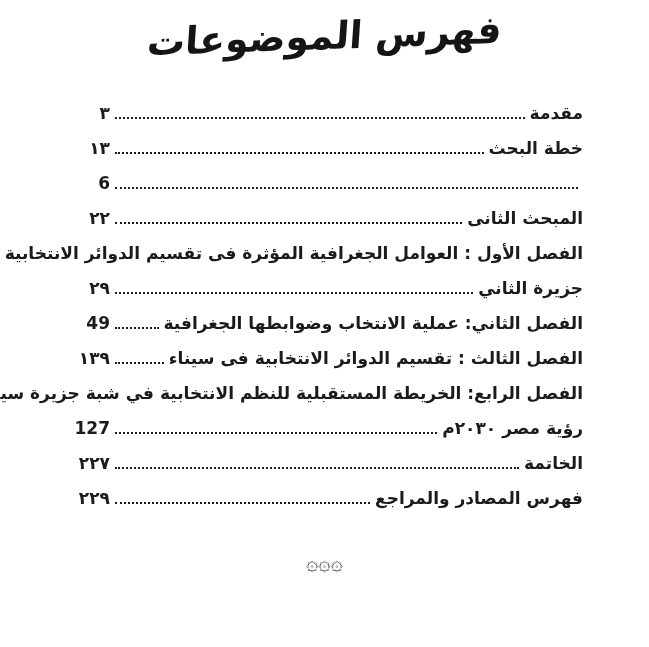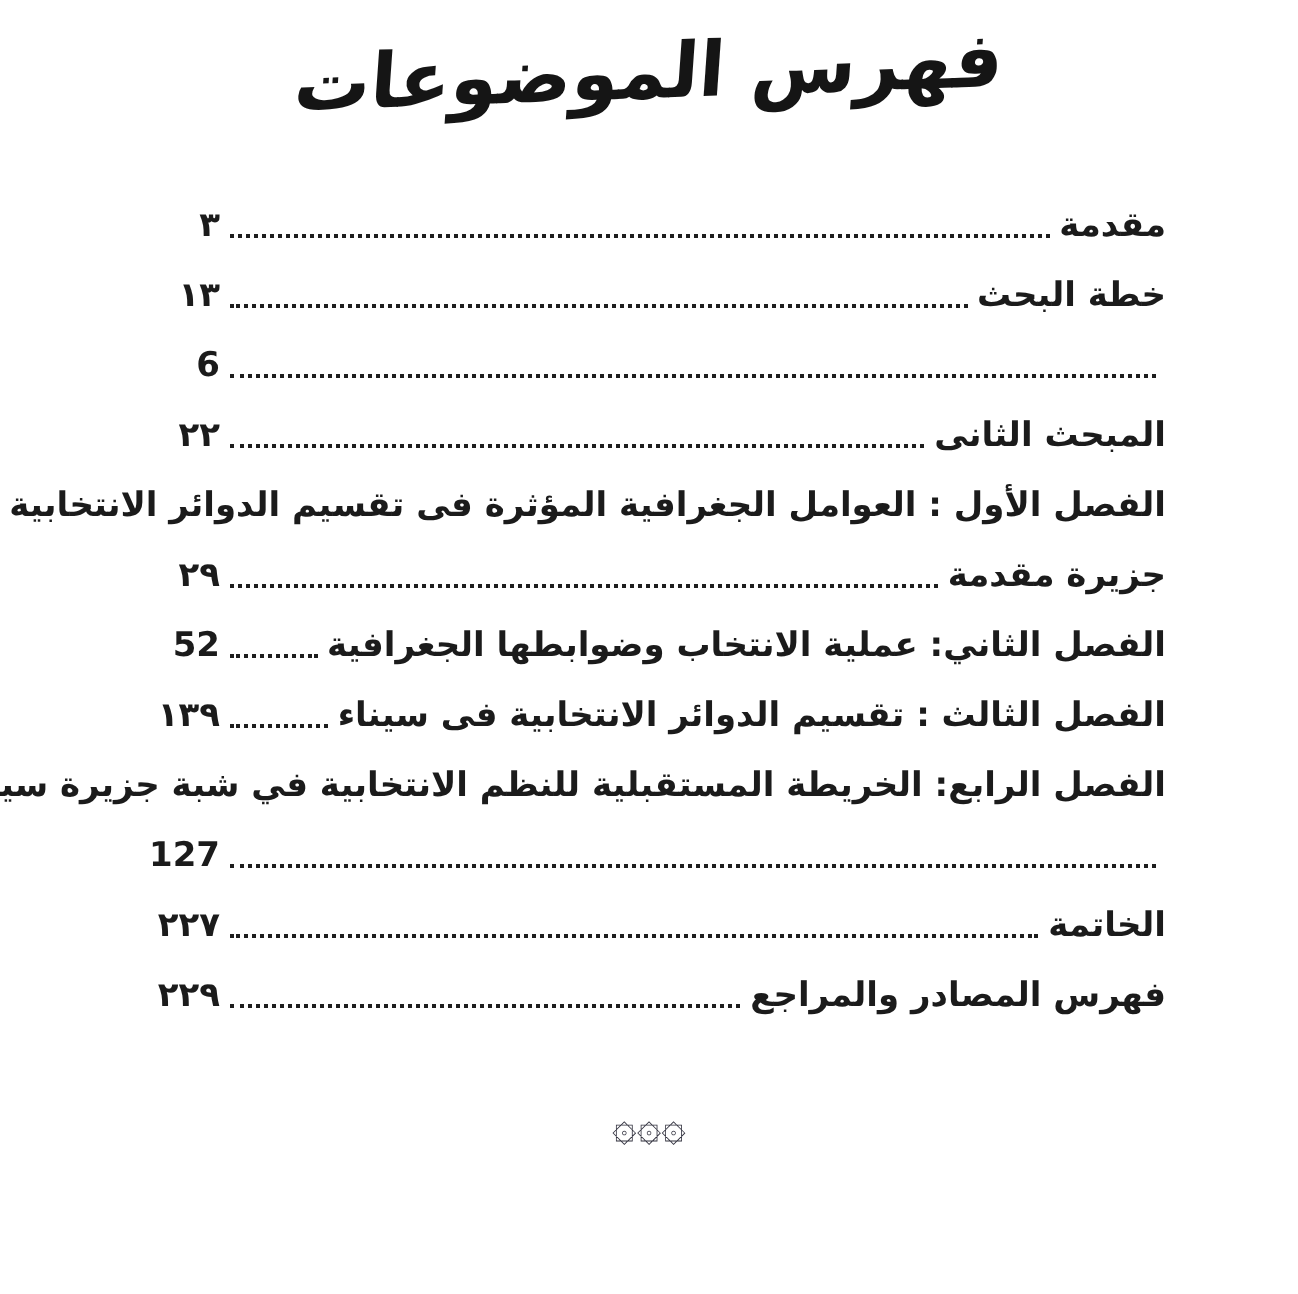"جزيرة مقدمة" span.label { text: مقدمة -> الثاني }
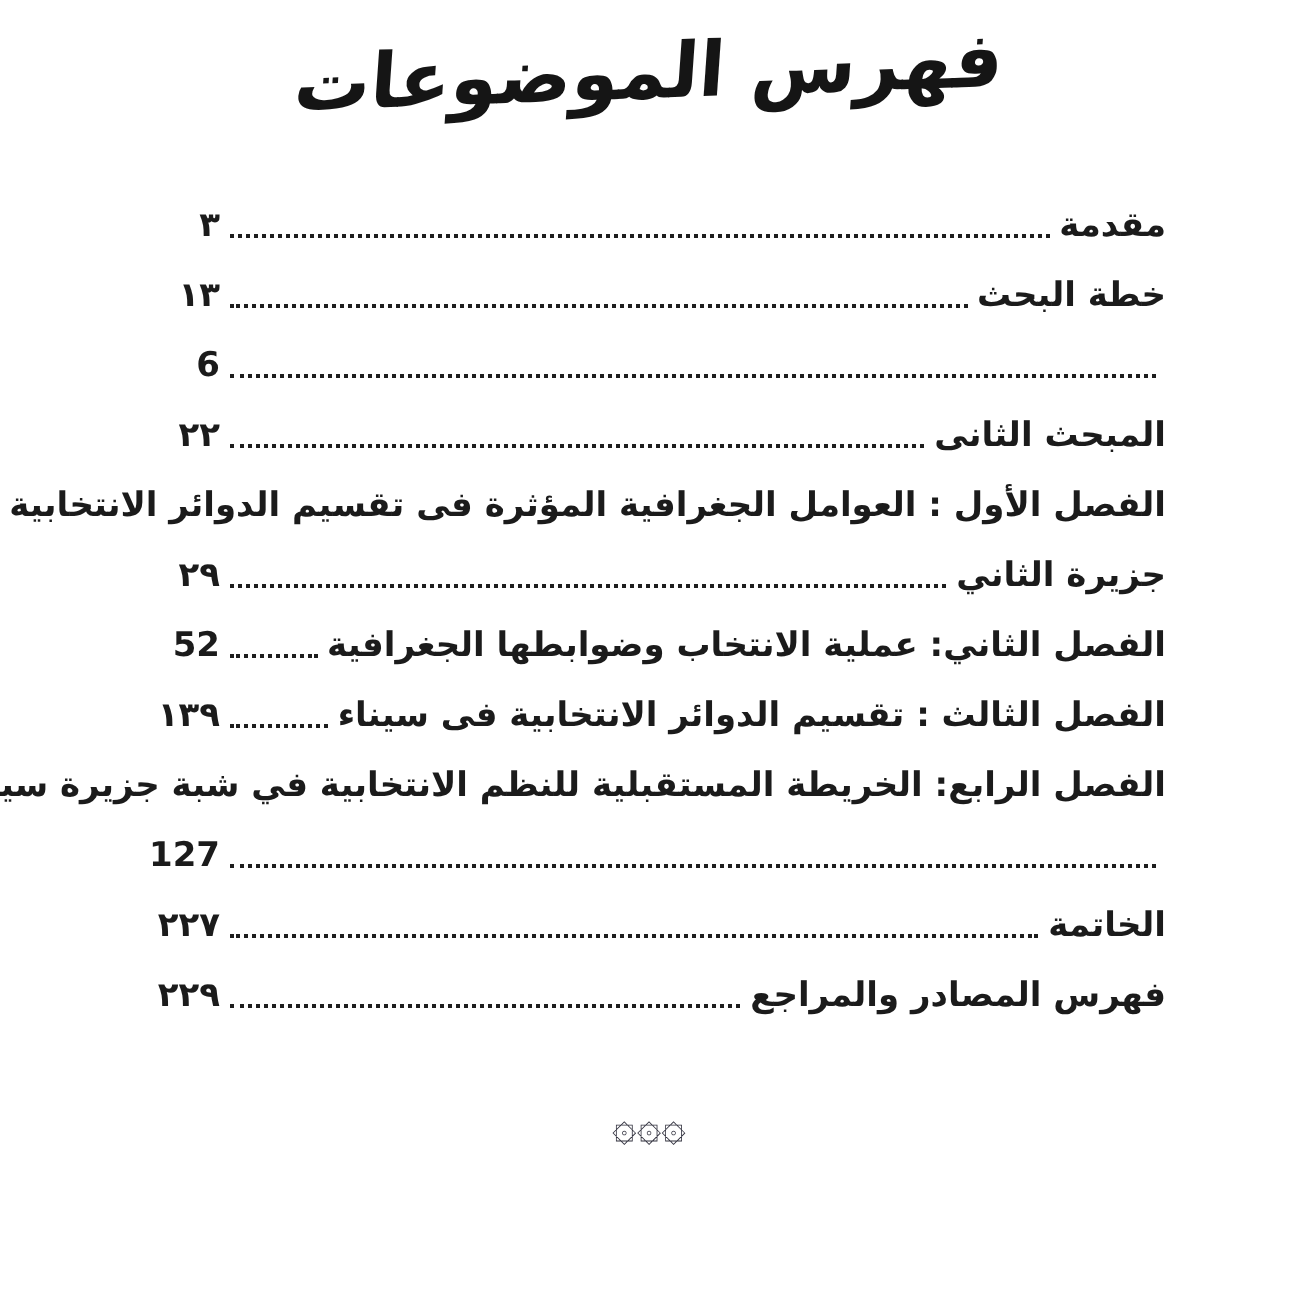"52" span.page-num { text: 52 -> 49 }
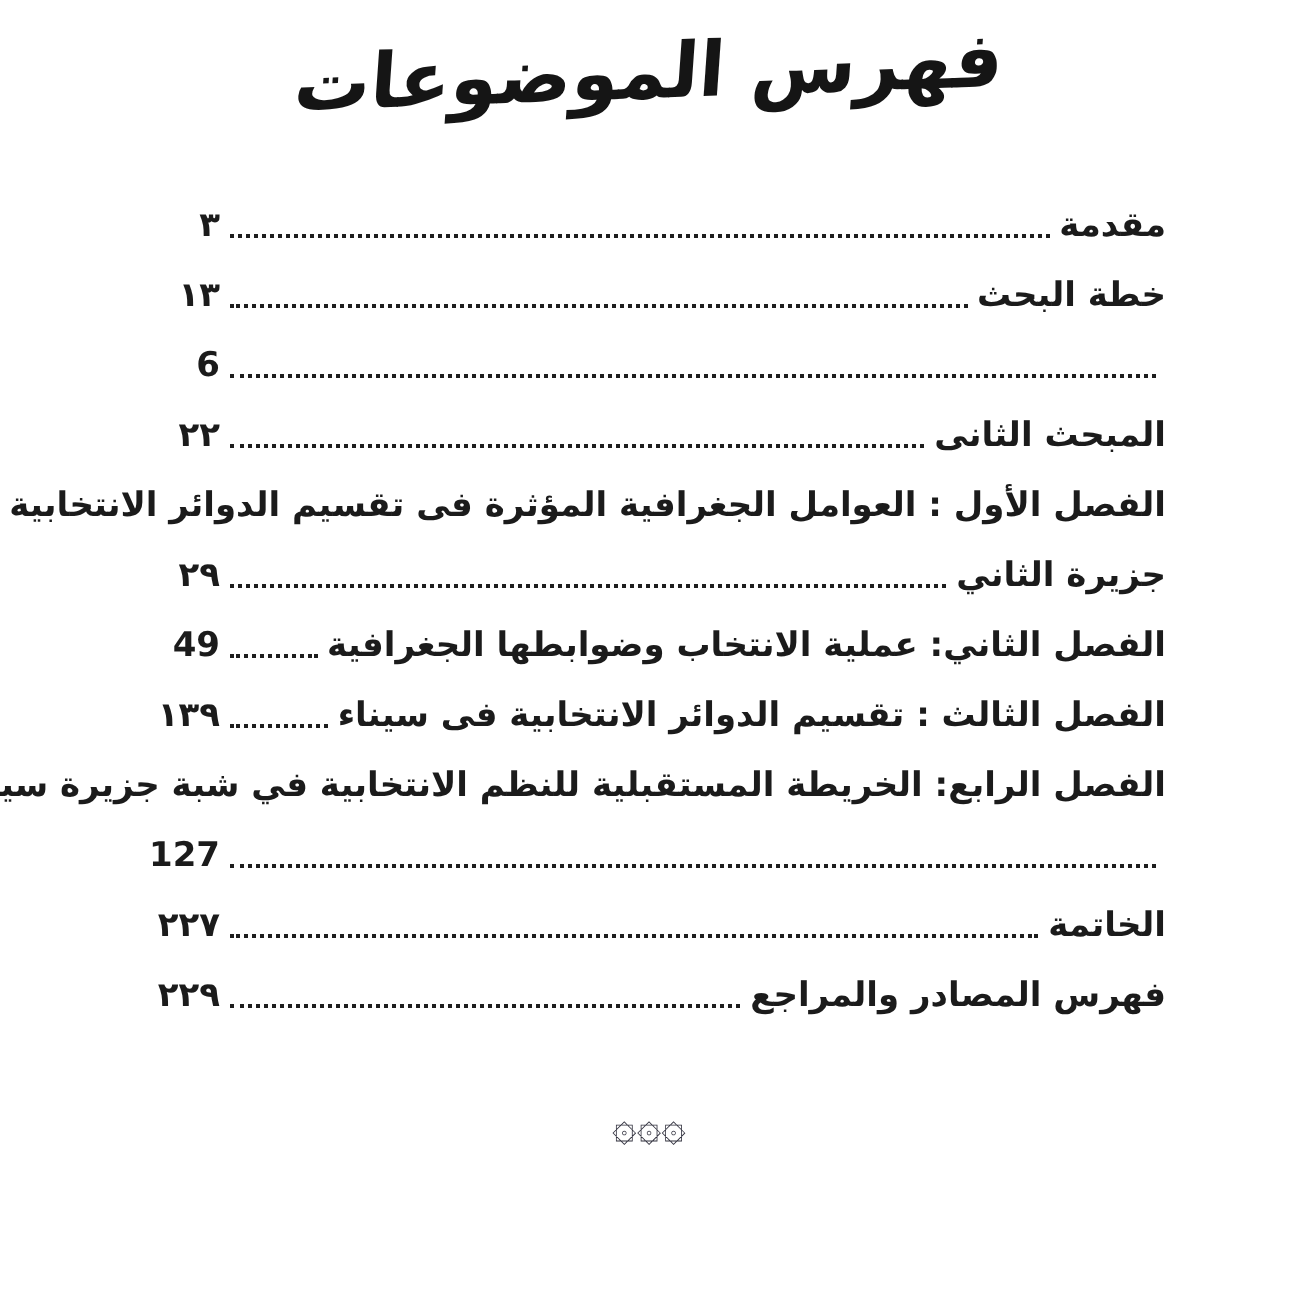"رؤية مصر ٢٠٣٠م" span.label { html: none -> <span>رؤية مصر ٢٠٣٠م</span> }
